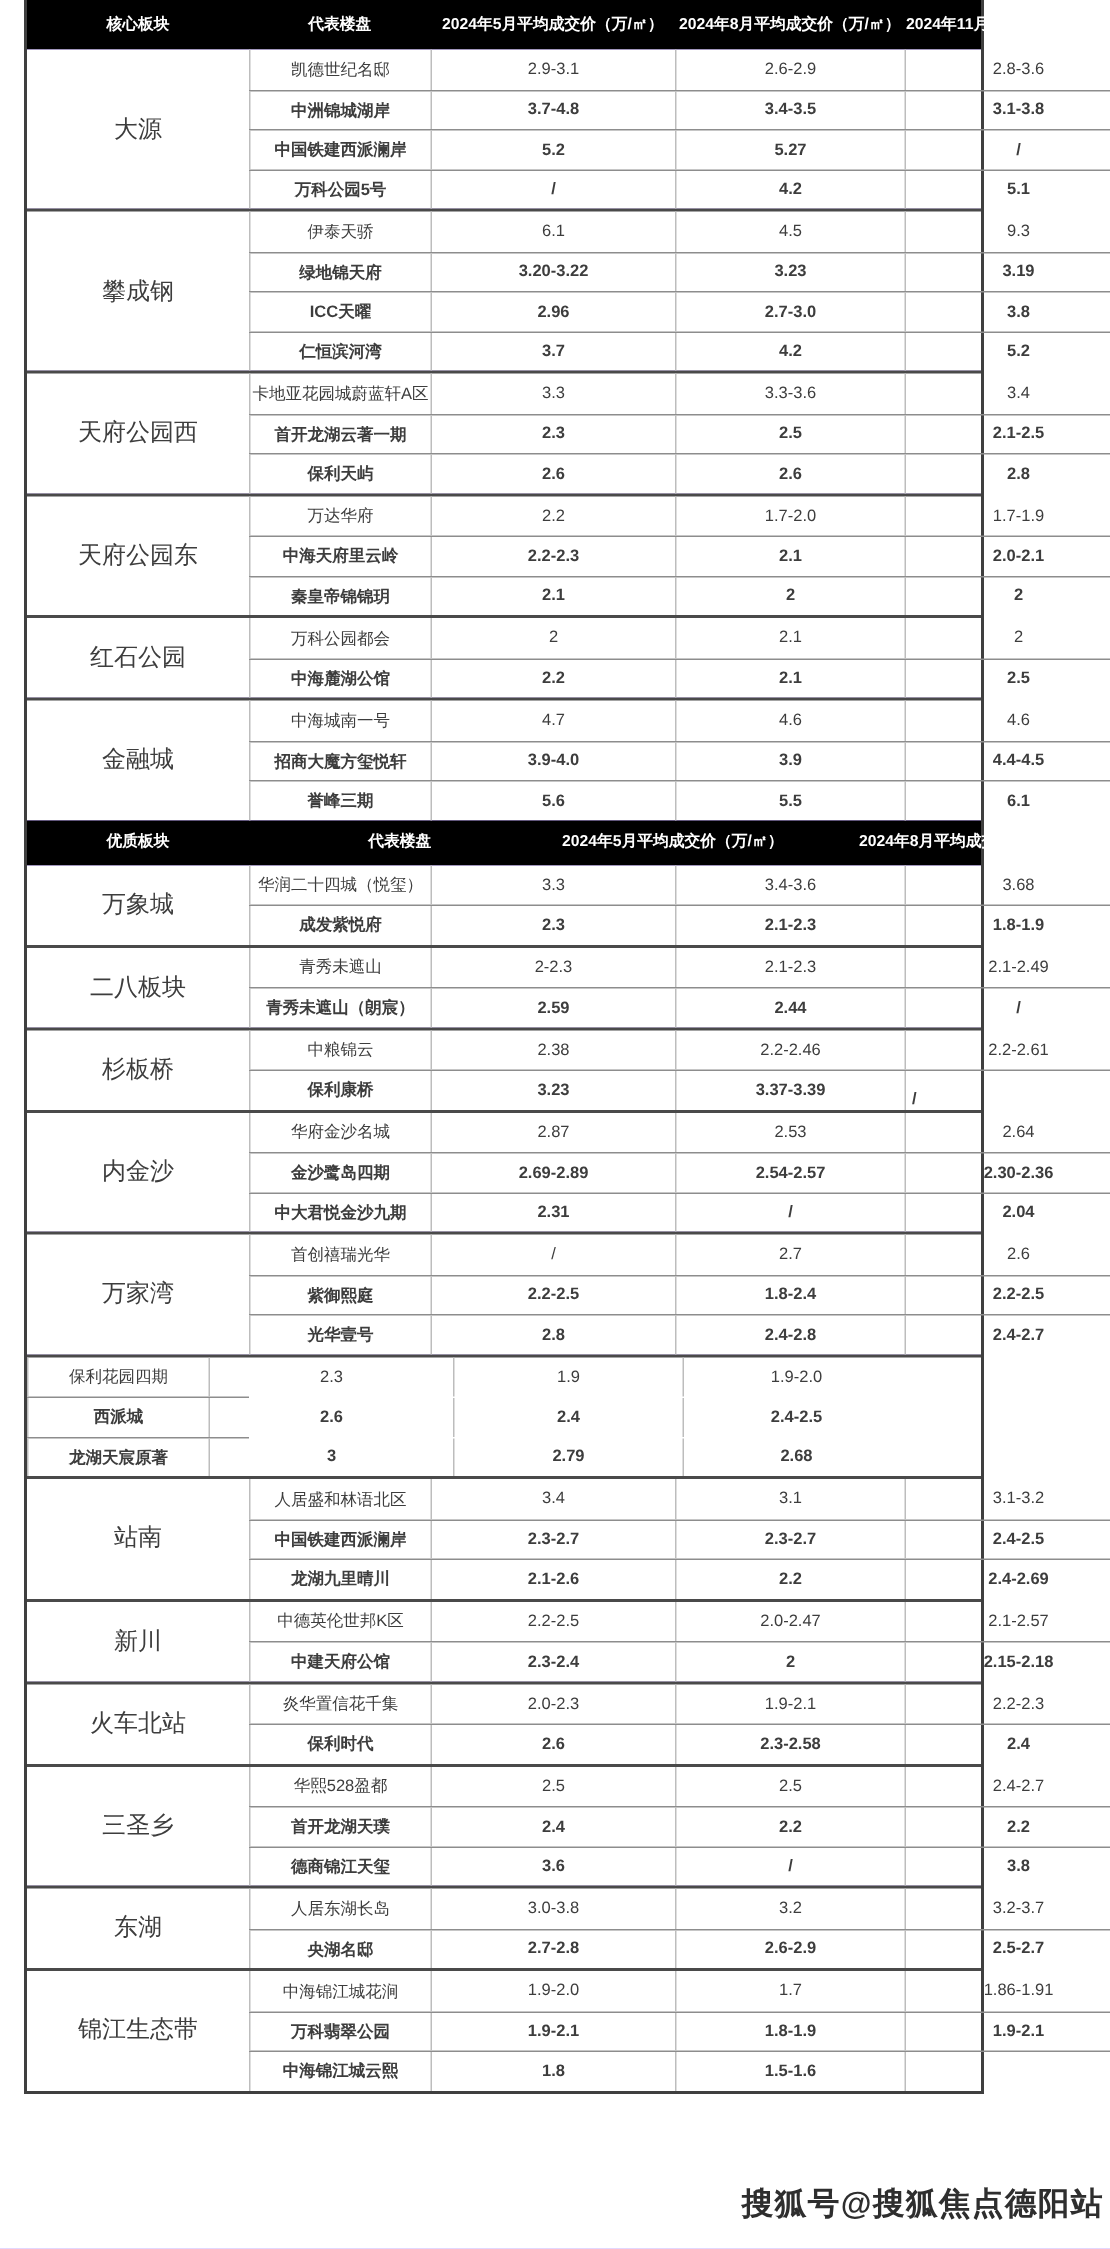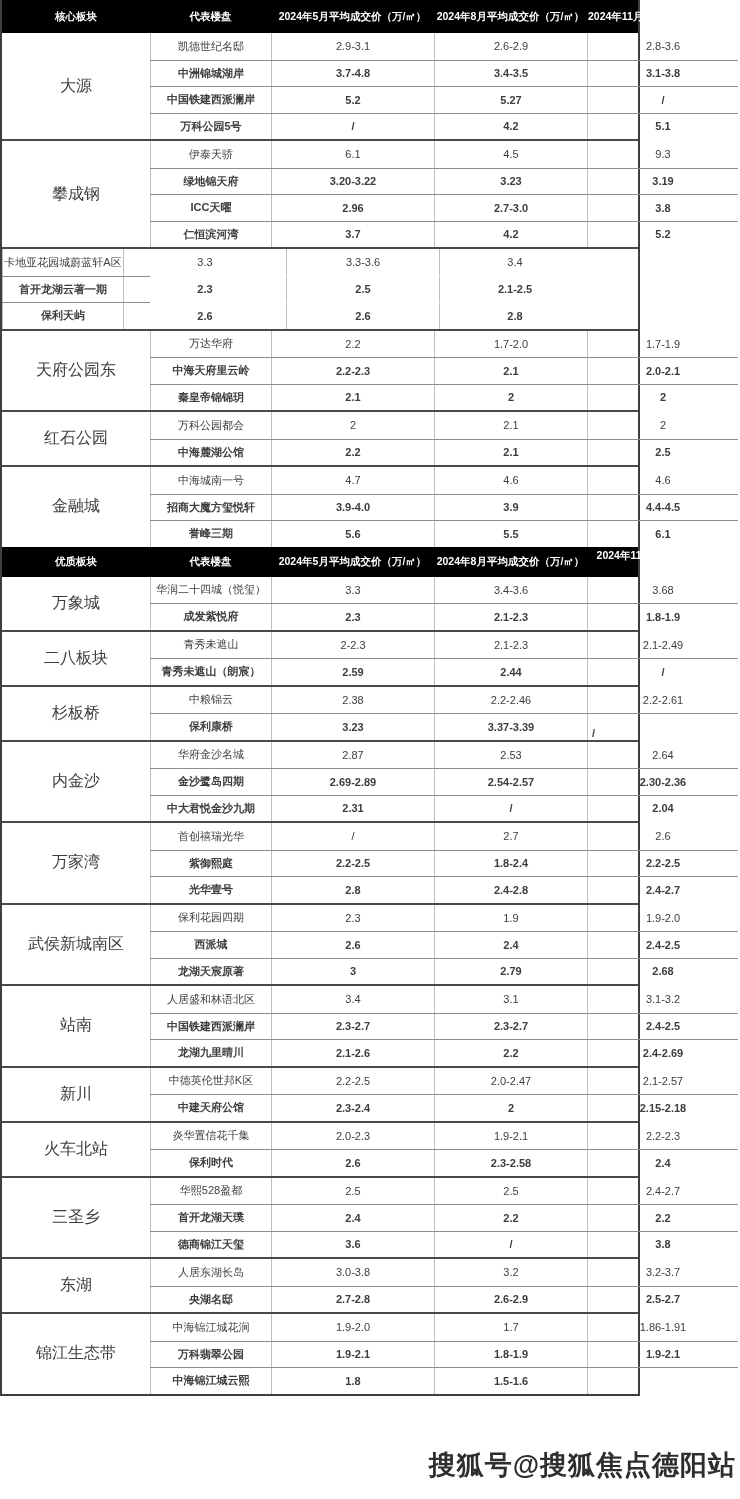"核心板块" .price-table { left: 0 -> 16px }
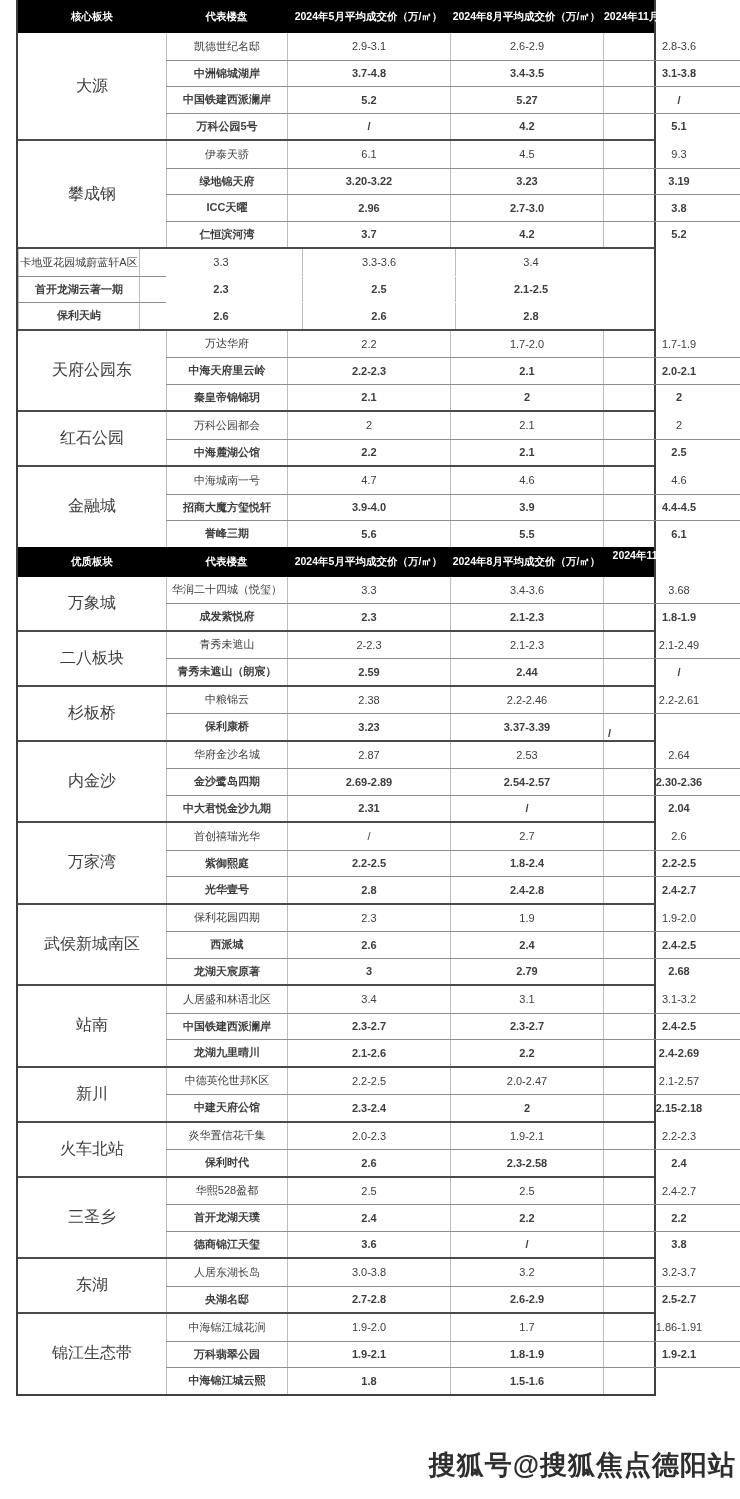"天府公园西" div.area-cell { html: none -> <div>天府公园西</div> }
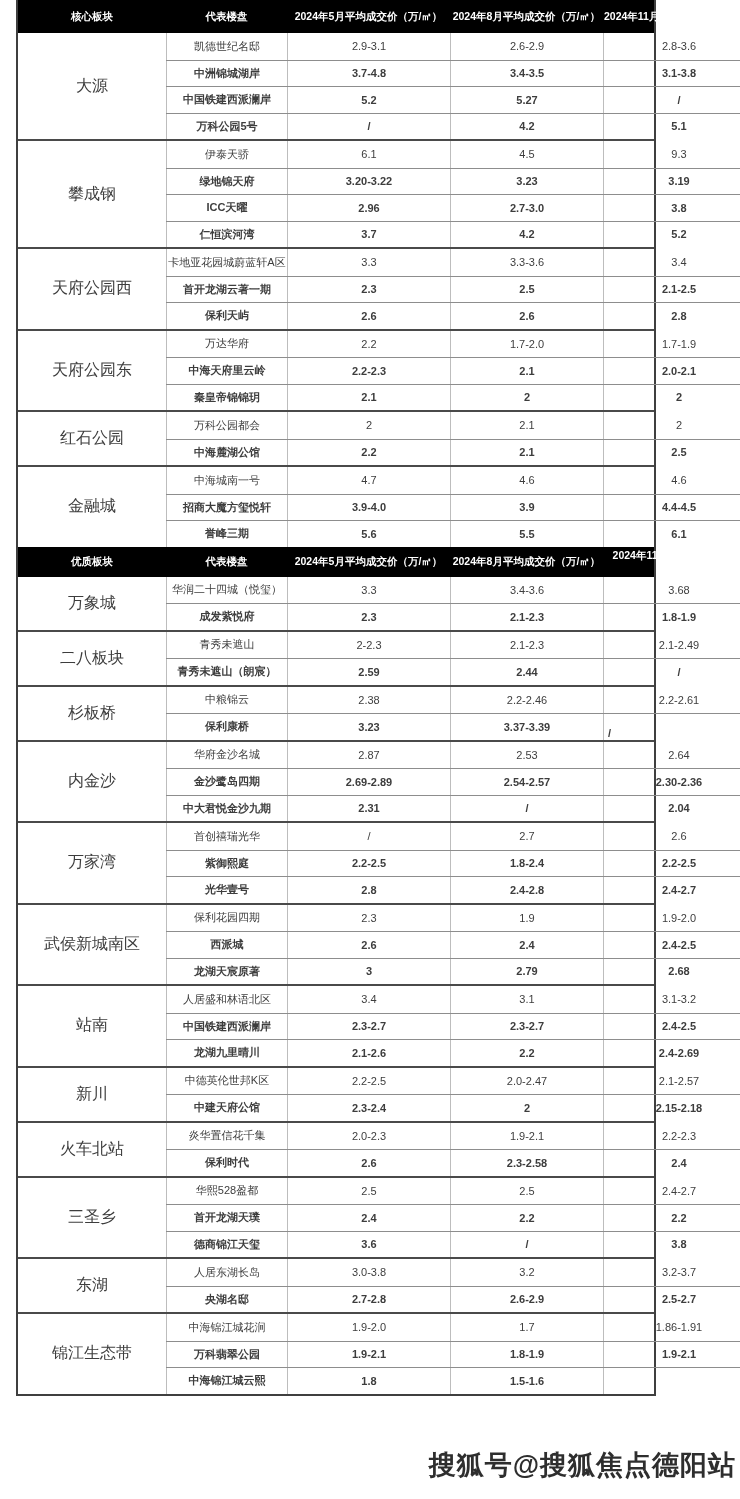"优质板块" .sec-header.h2 { gap: none -> 40px }
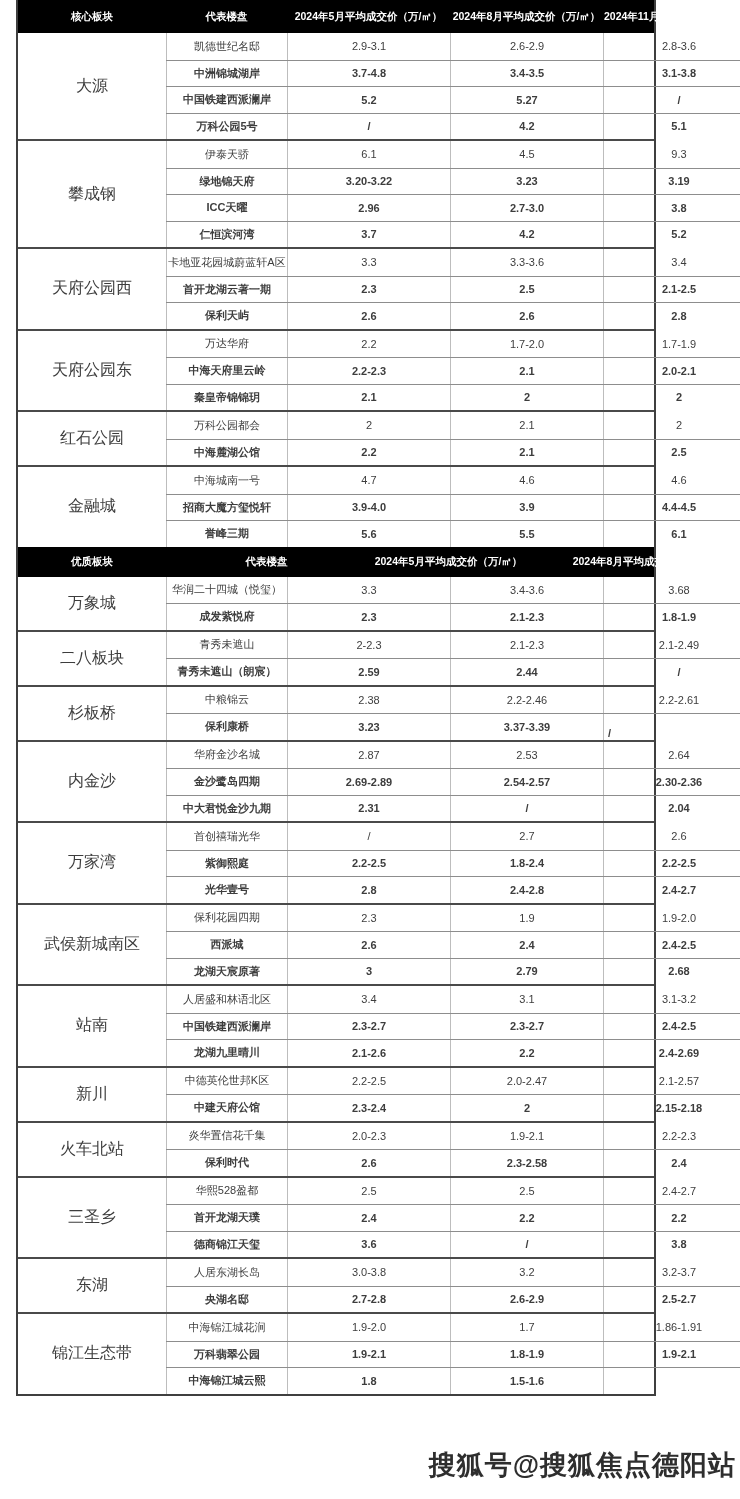"武侯新城南区" div.area-cell { html: <div>武侯新城南区</div> -> none }
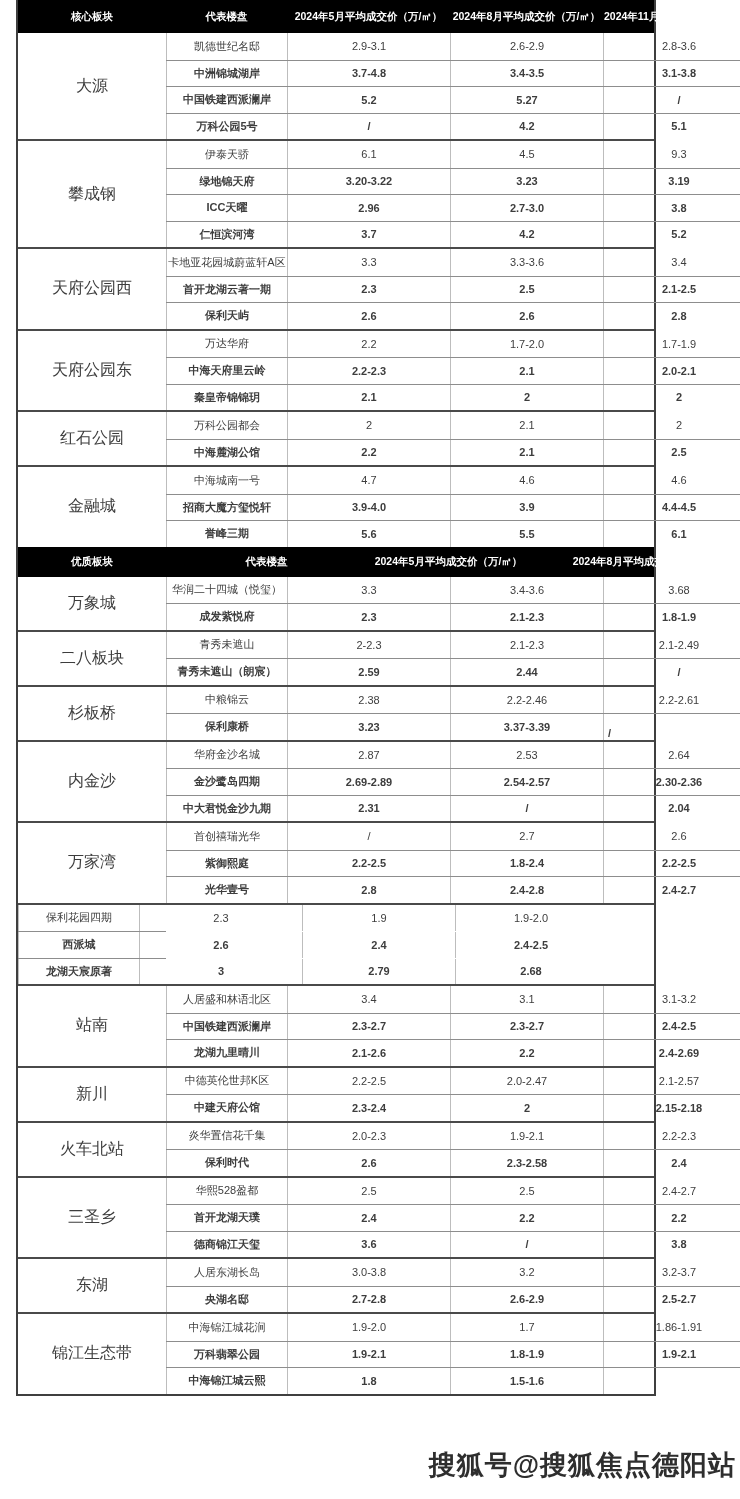"搜狐号@搜狐焦点德阳站" .watermark { font-size: 27px -> 21px }
